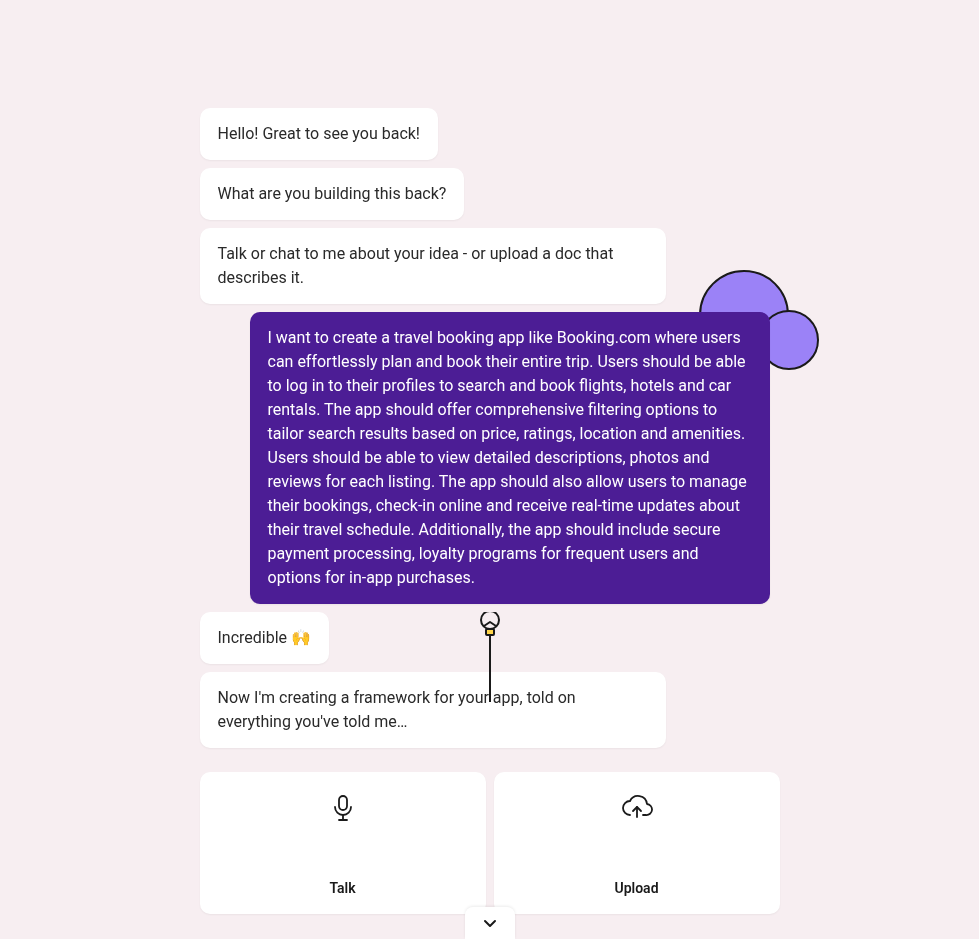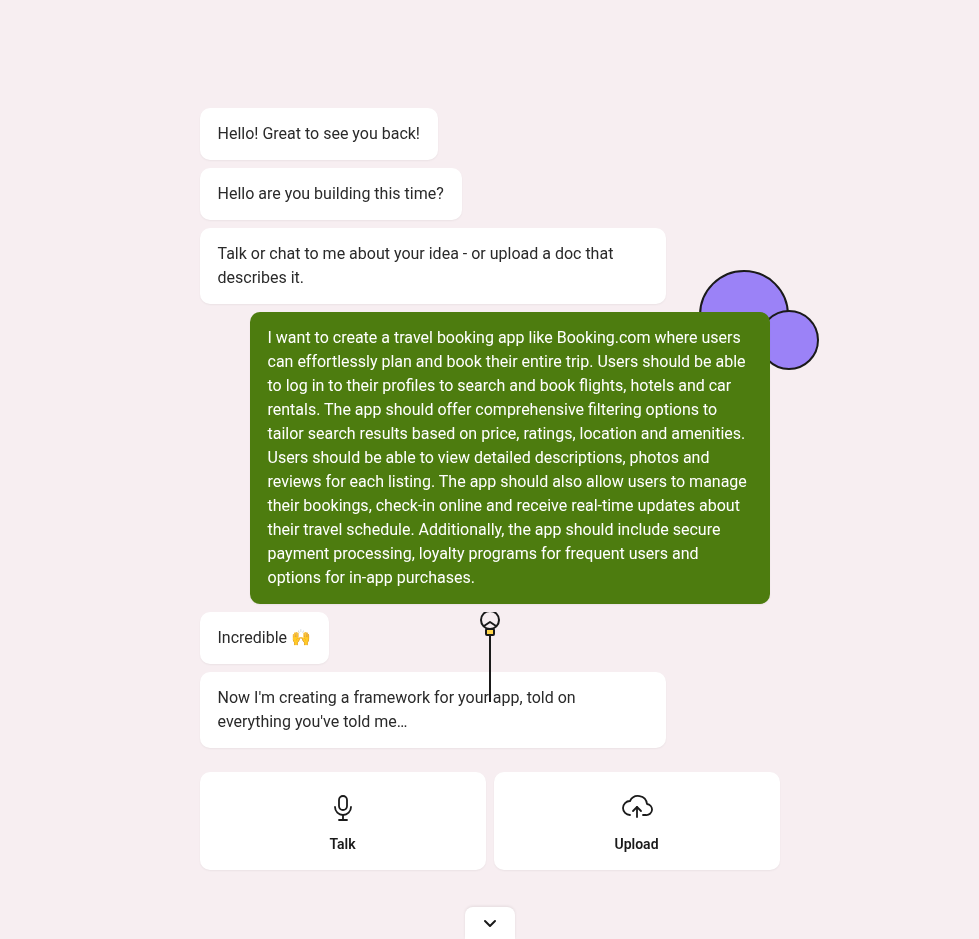"Hello are you building this" span { text: Hello are you building this time -> What are you building this back }
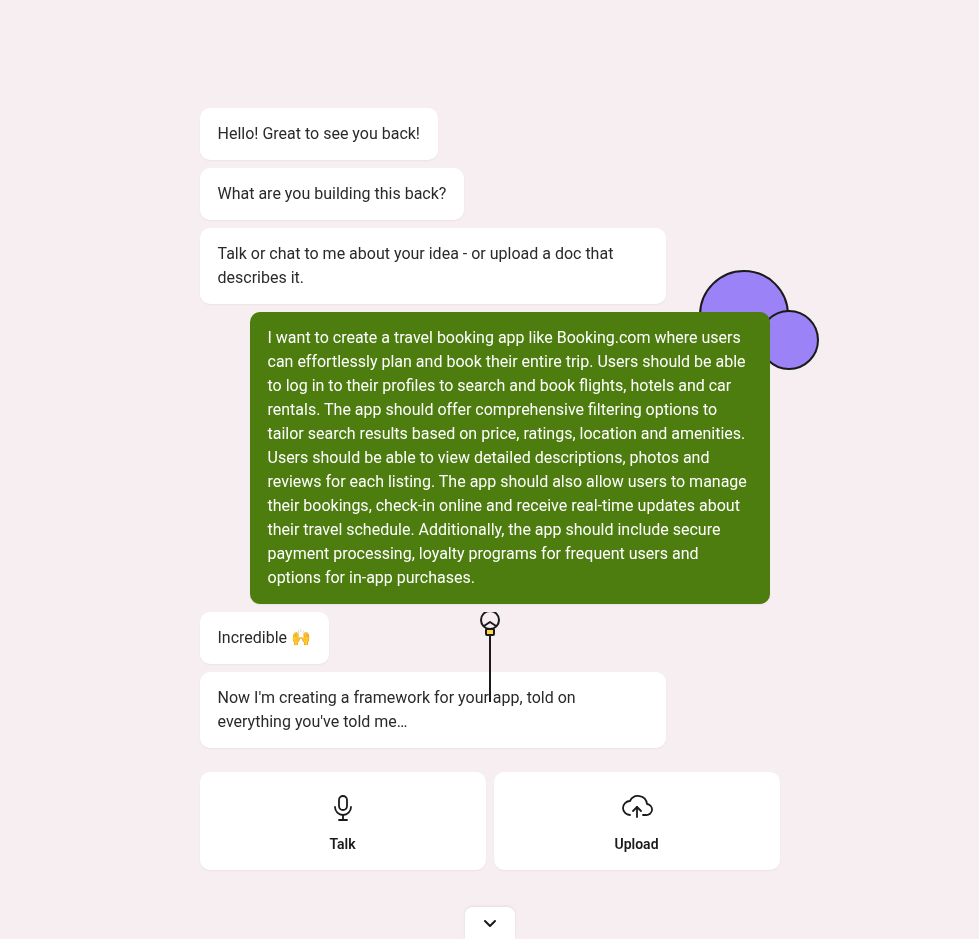"I want to create a" .message.user { background: #4d7c0f -> #4c1d95 }
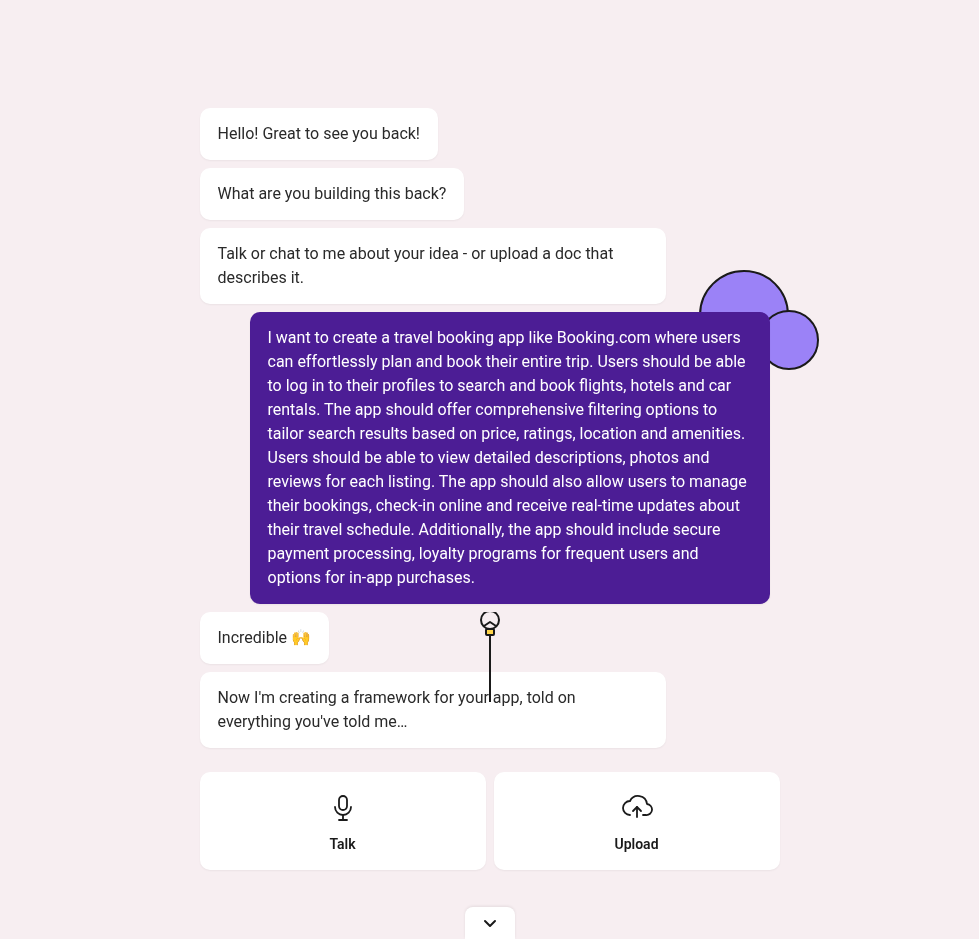"Talk" .action-label { margin-top: none -> 44px }
